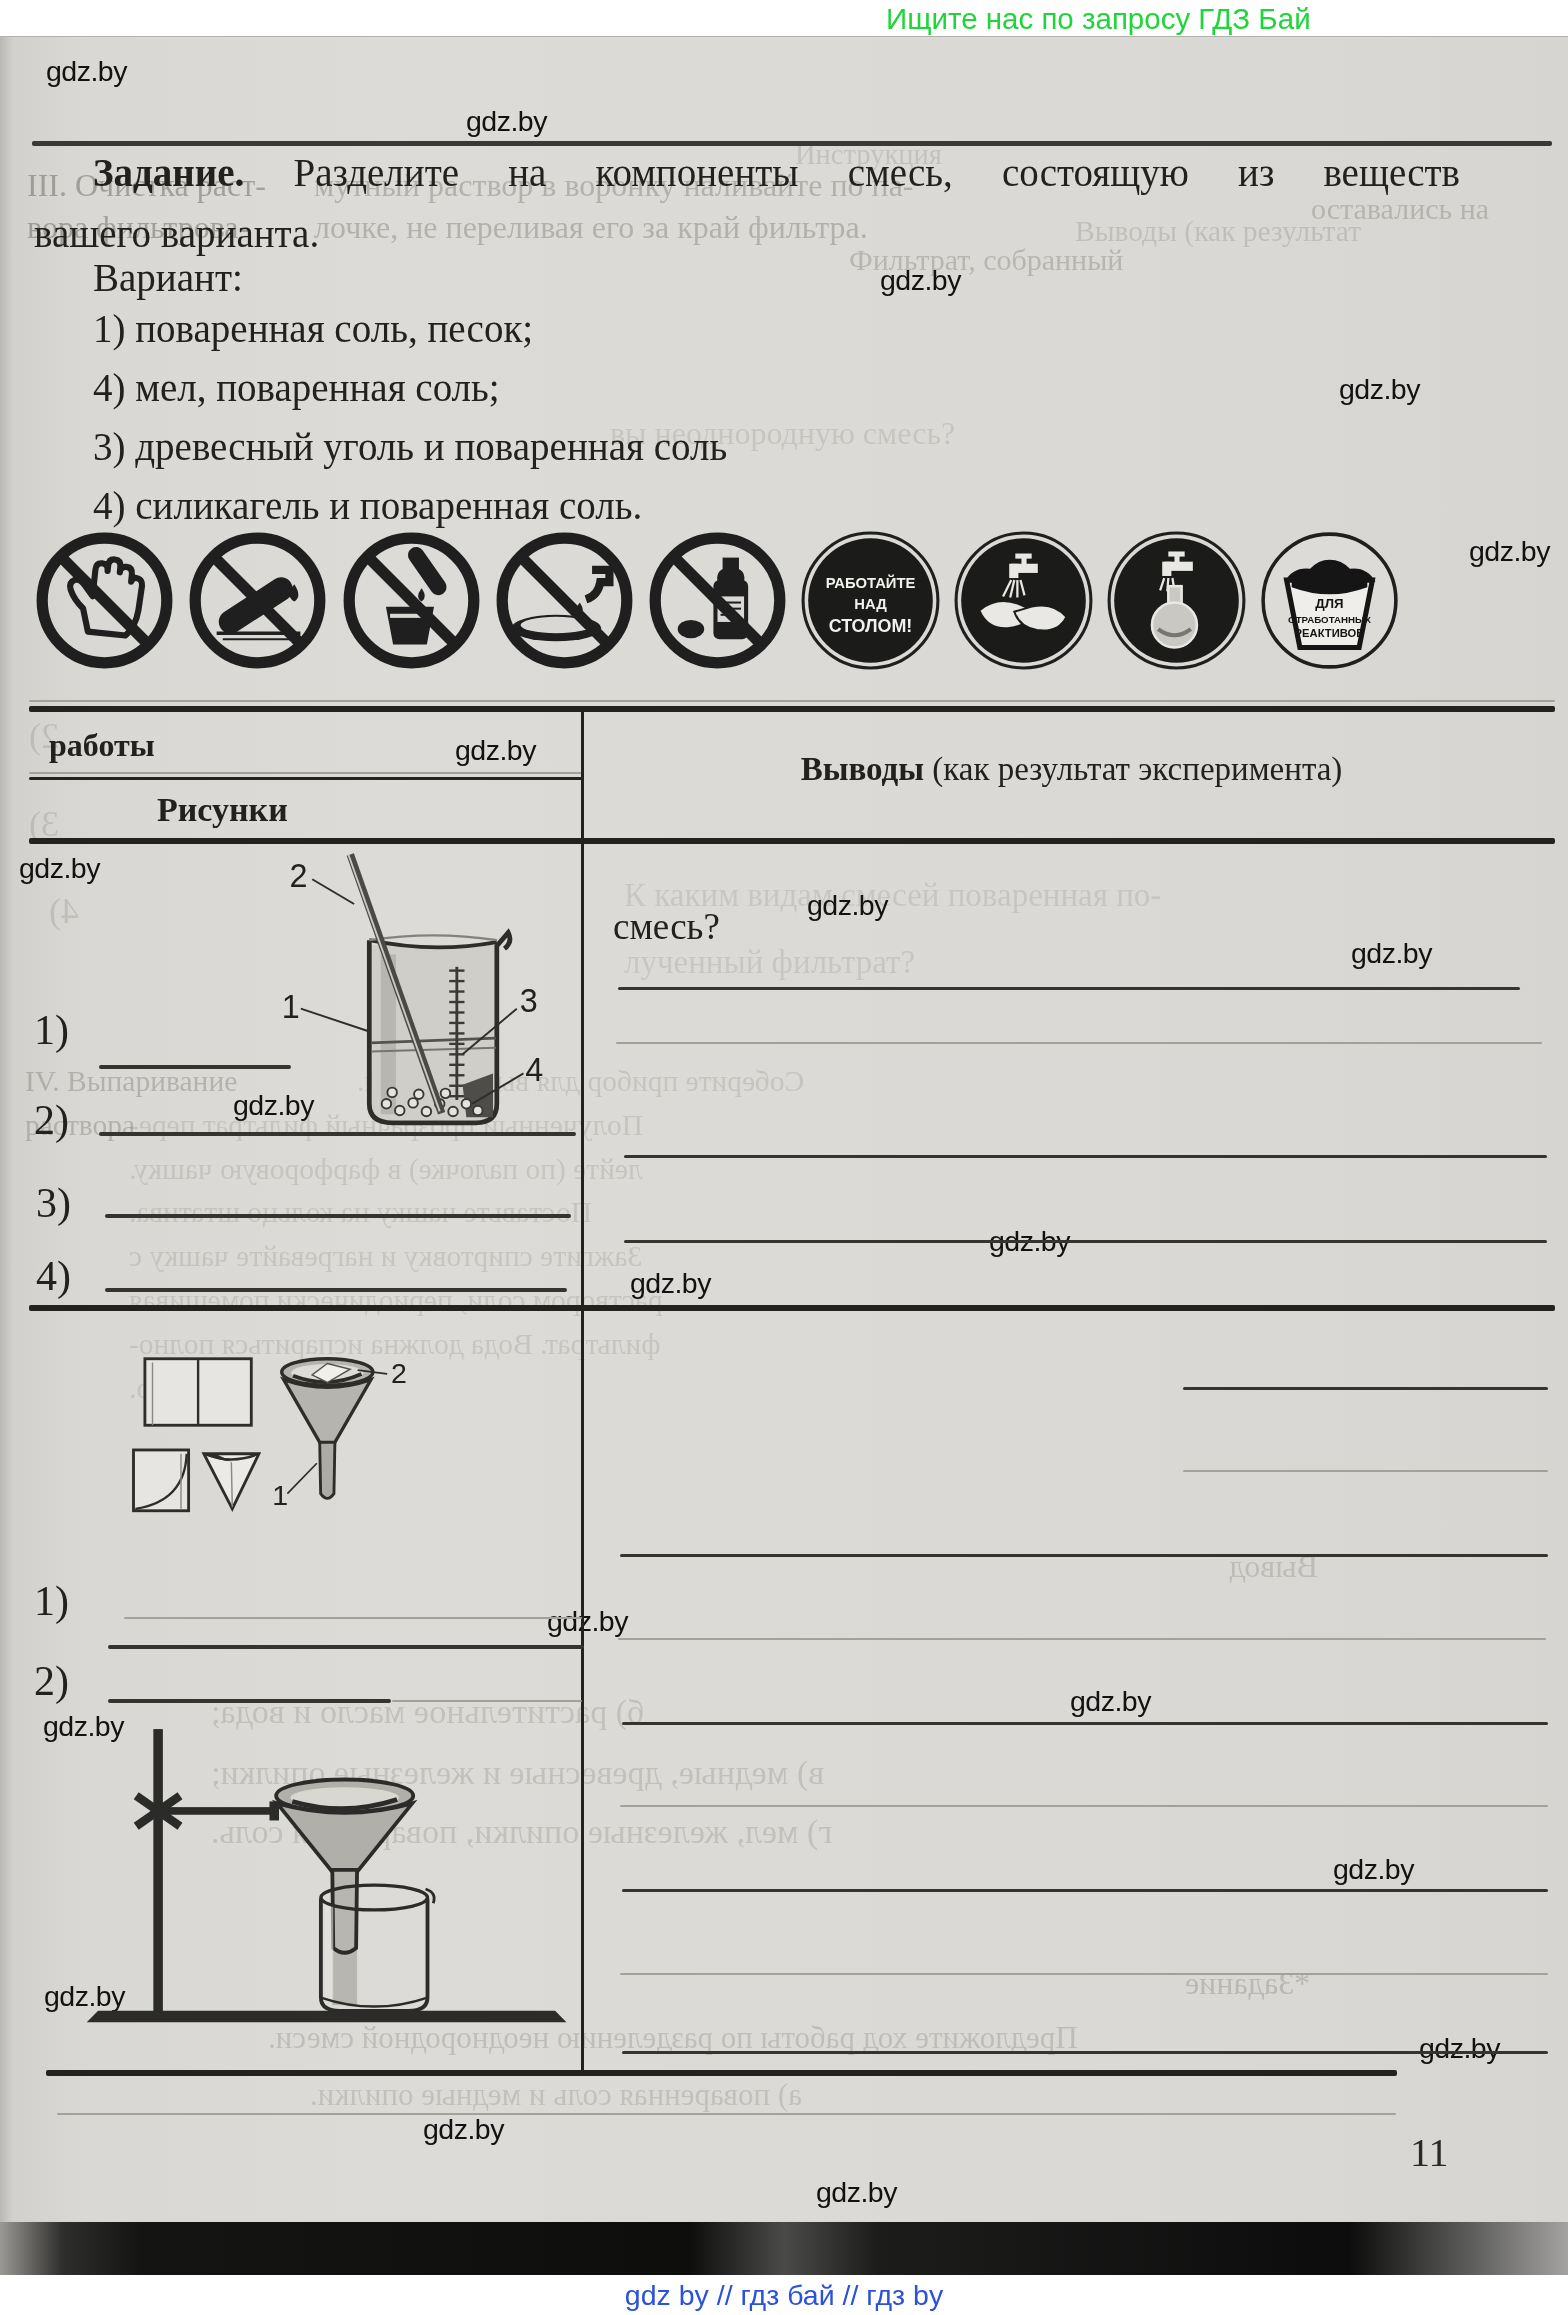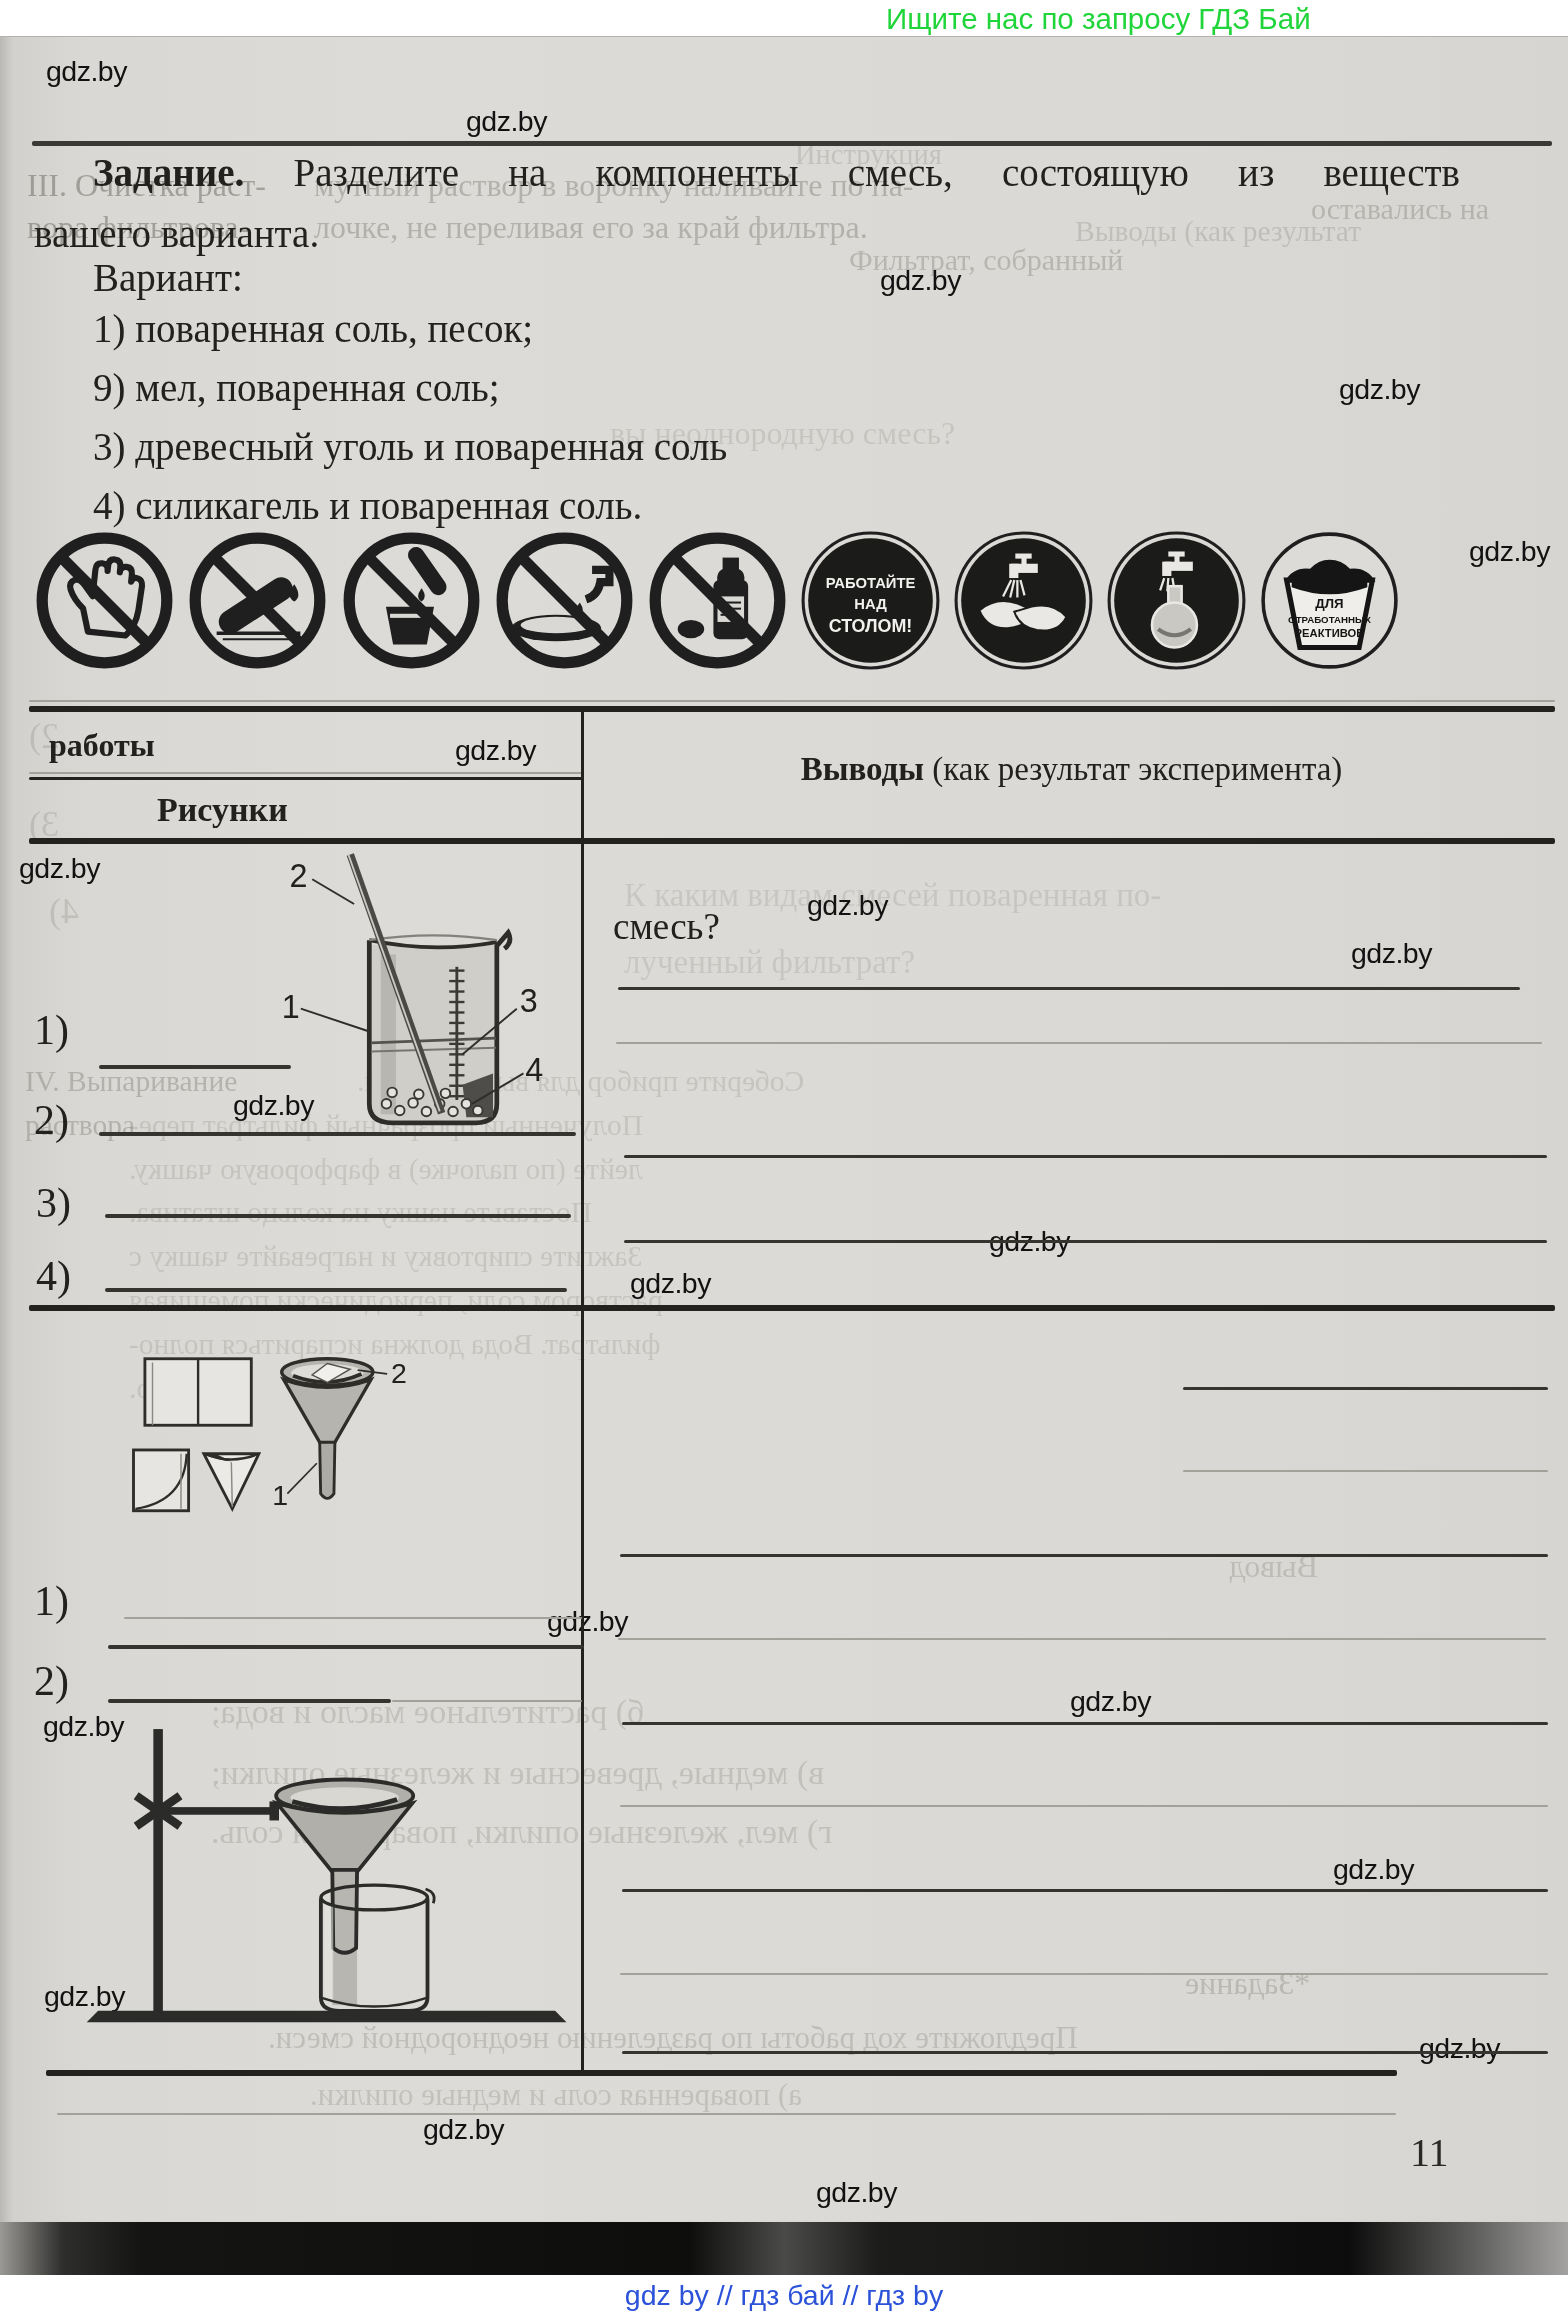"9) мел, поваренная соль;" div.txt { text: 9 -> 4 }
